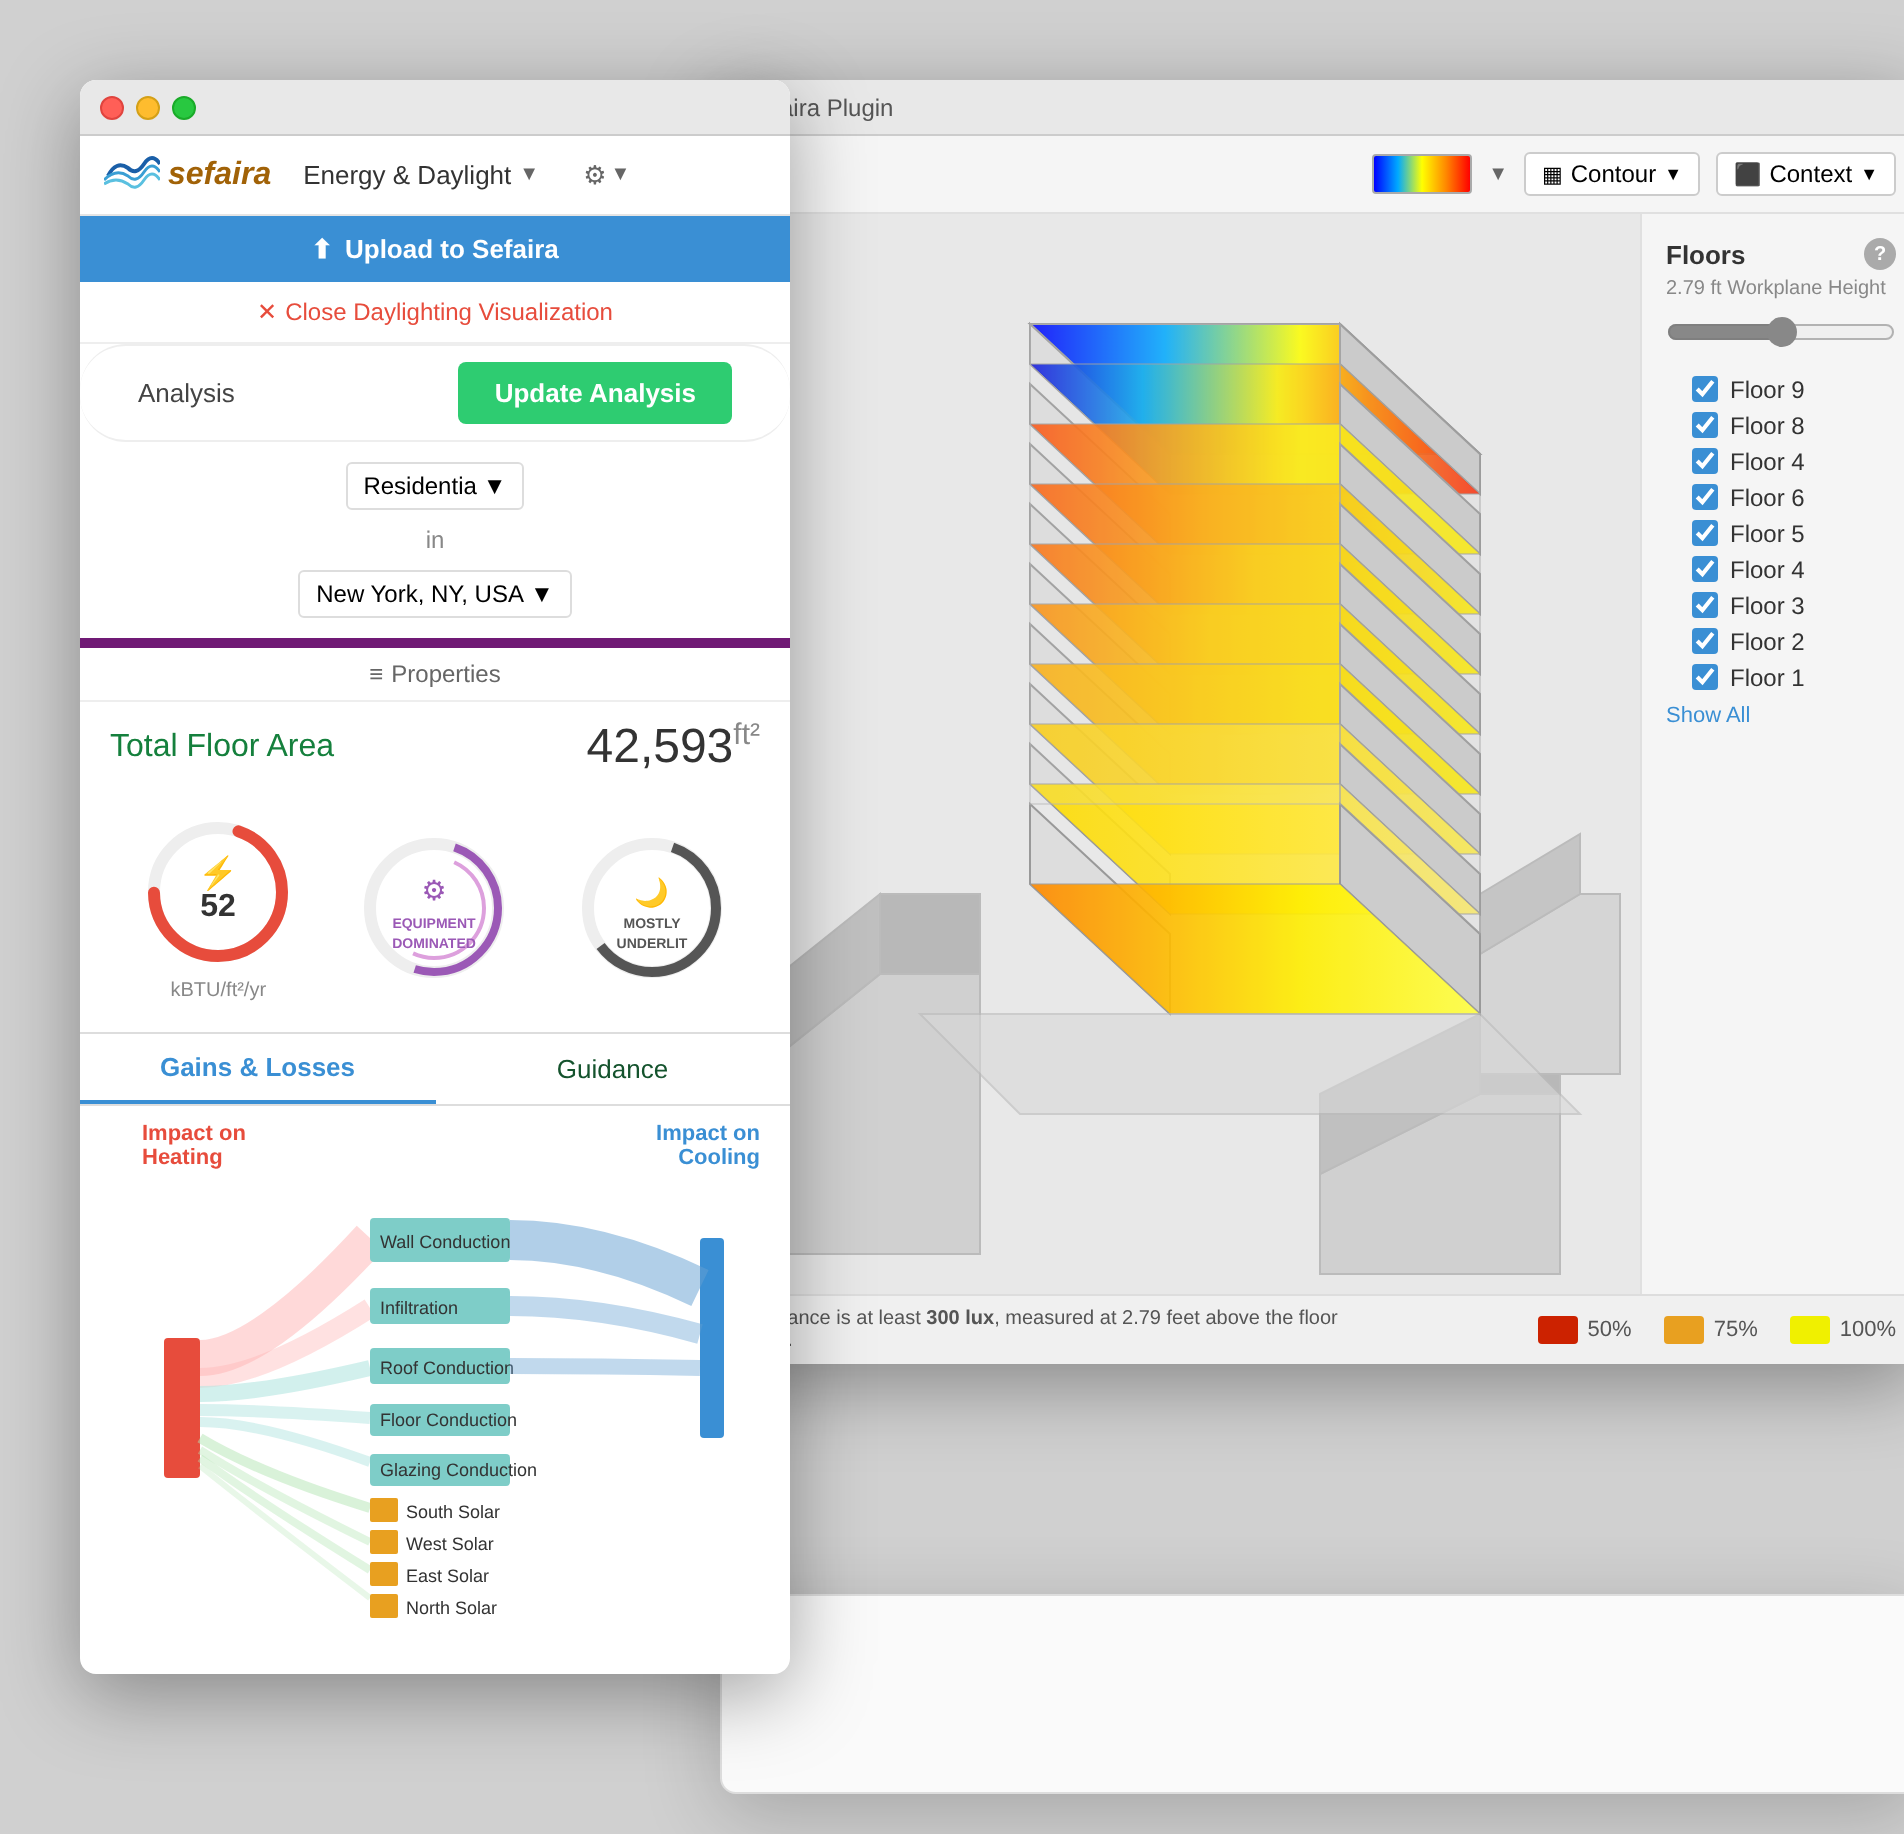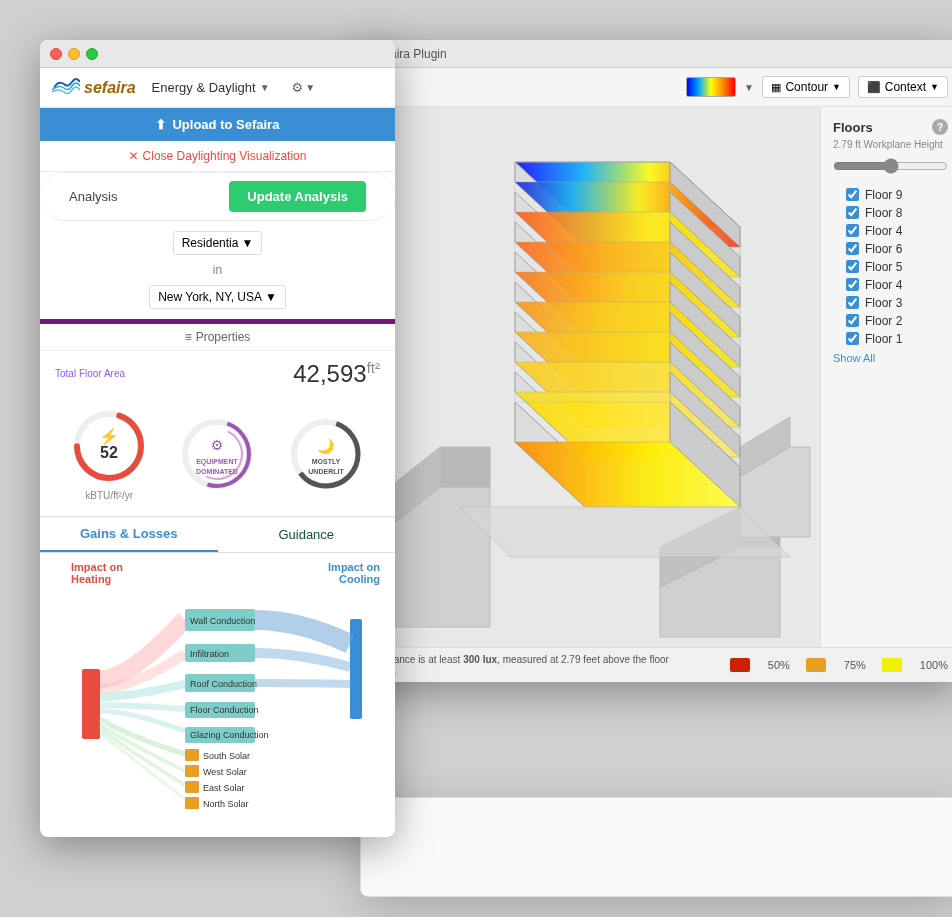"Total Floor Area" .floor-area-label { color: #8b5cf6 -> #15803d; font-size: 10px -> 16px }
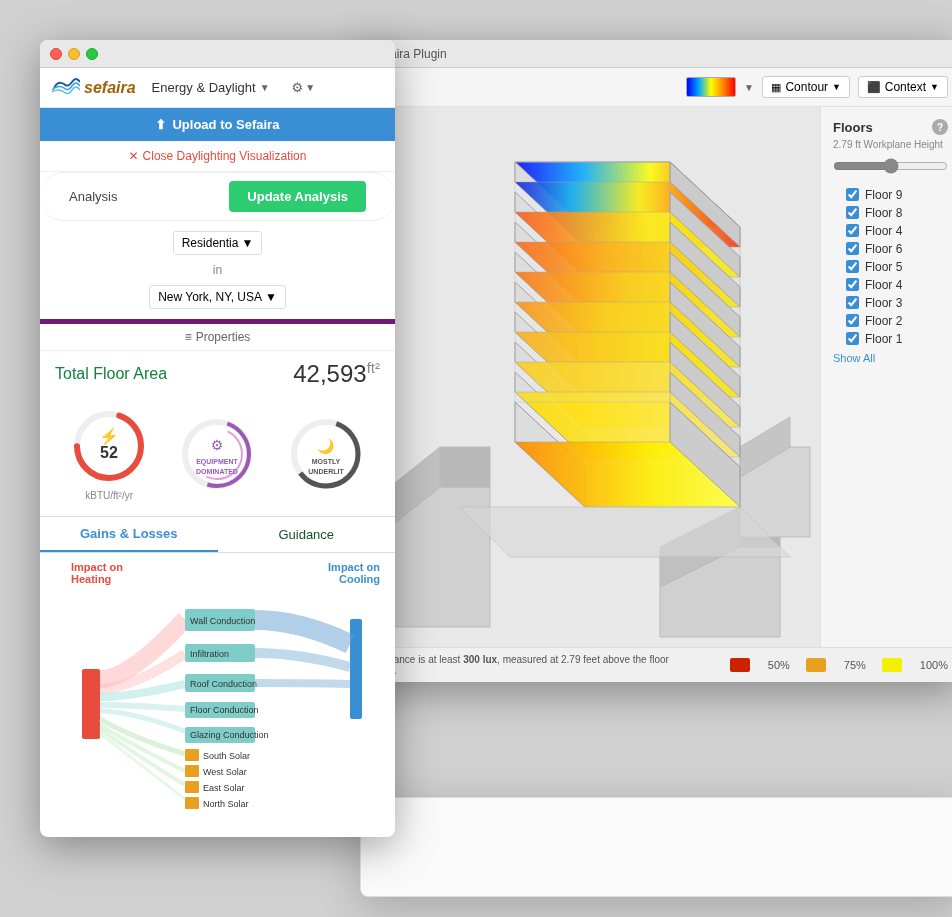"50%" .legend-item { gap: 18px -> 5px }
